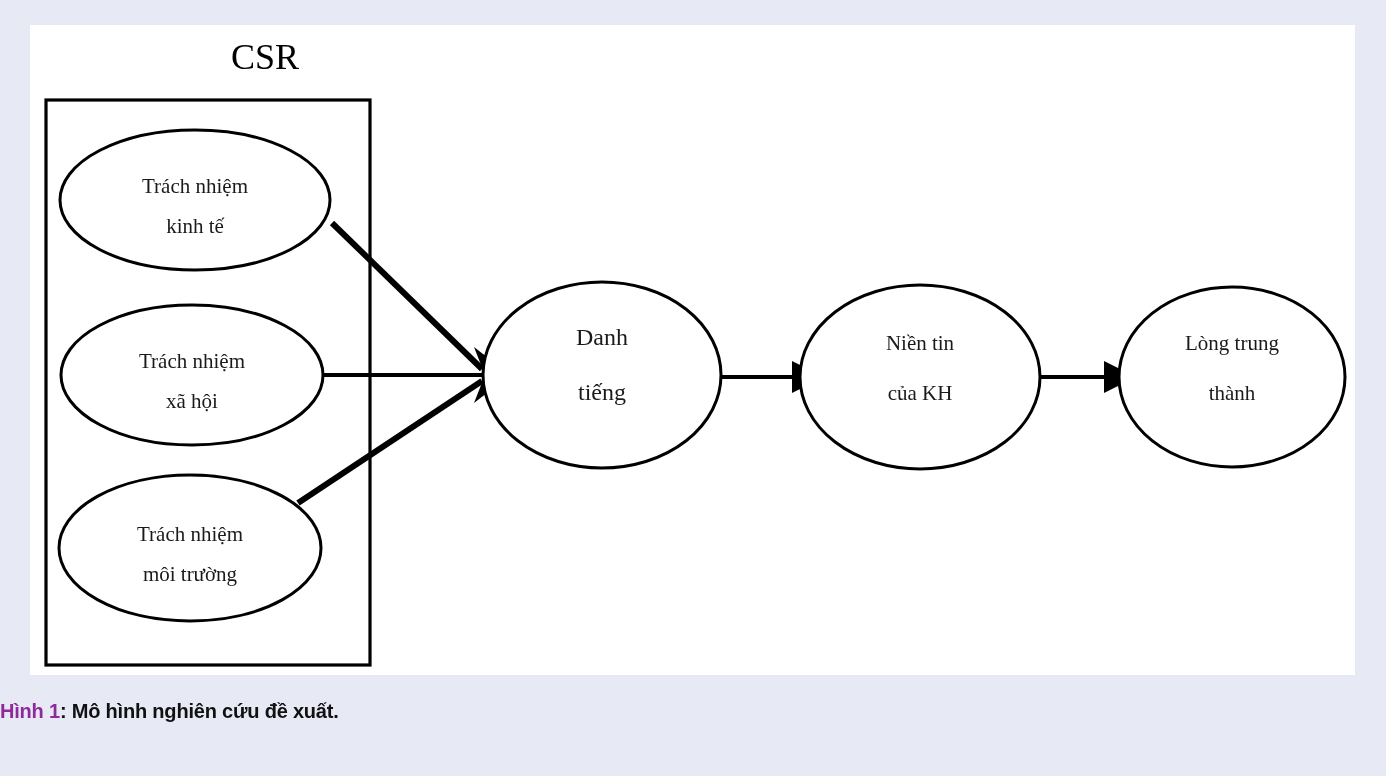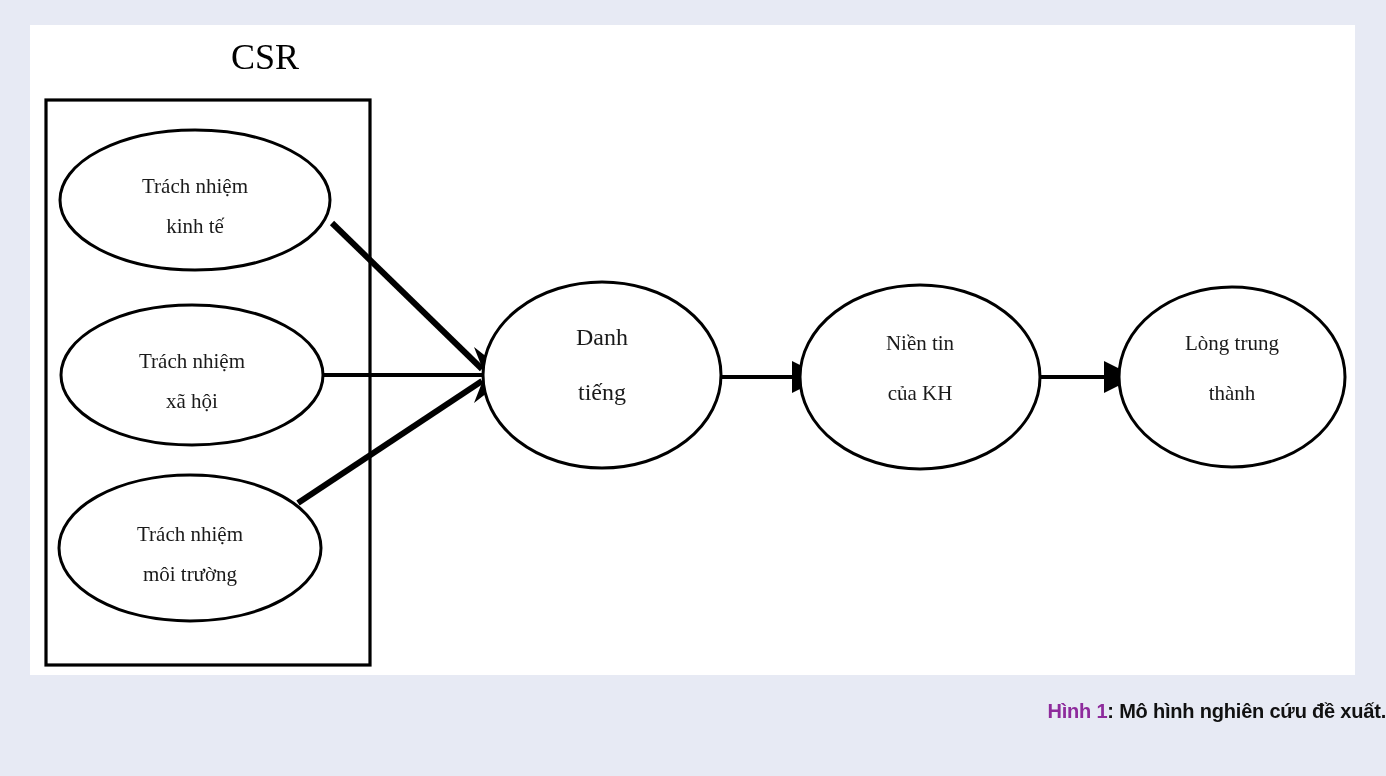"Hình 1: Mô hình nghiên" #caption { text-align: right -> left }
